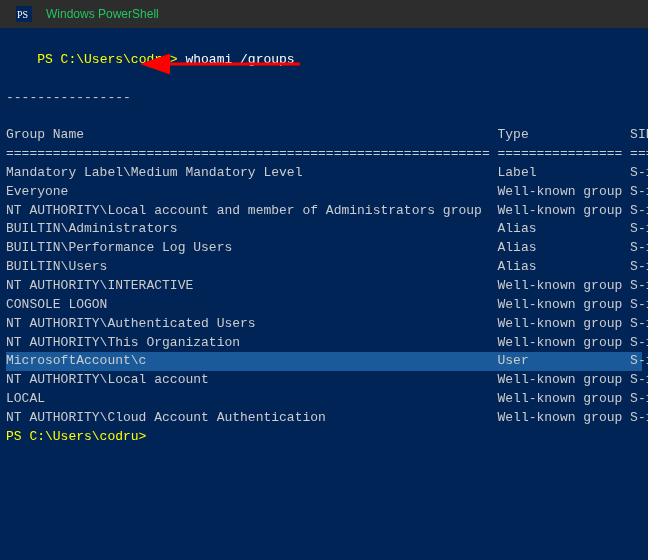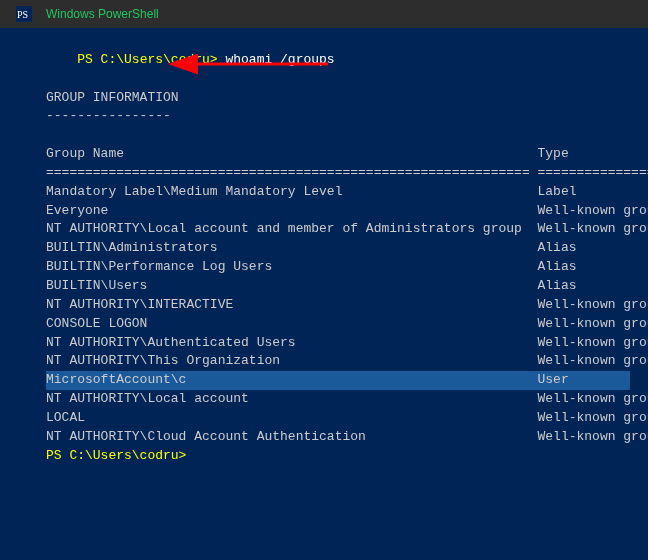"PS C:\Users\codru> whoami /groups" .terminal { margin-left: 28px -> none; padding: 4px 18px -> 4px 6px }
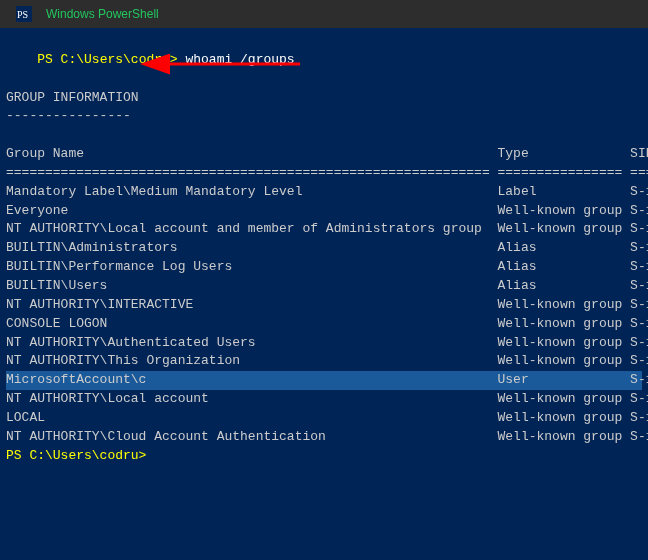"GROUP INFORMATION" span.line { html: <span>GROUP INFORMATION</span> -> none }
